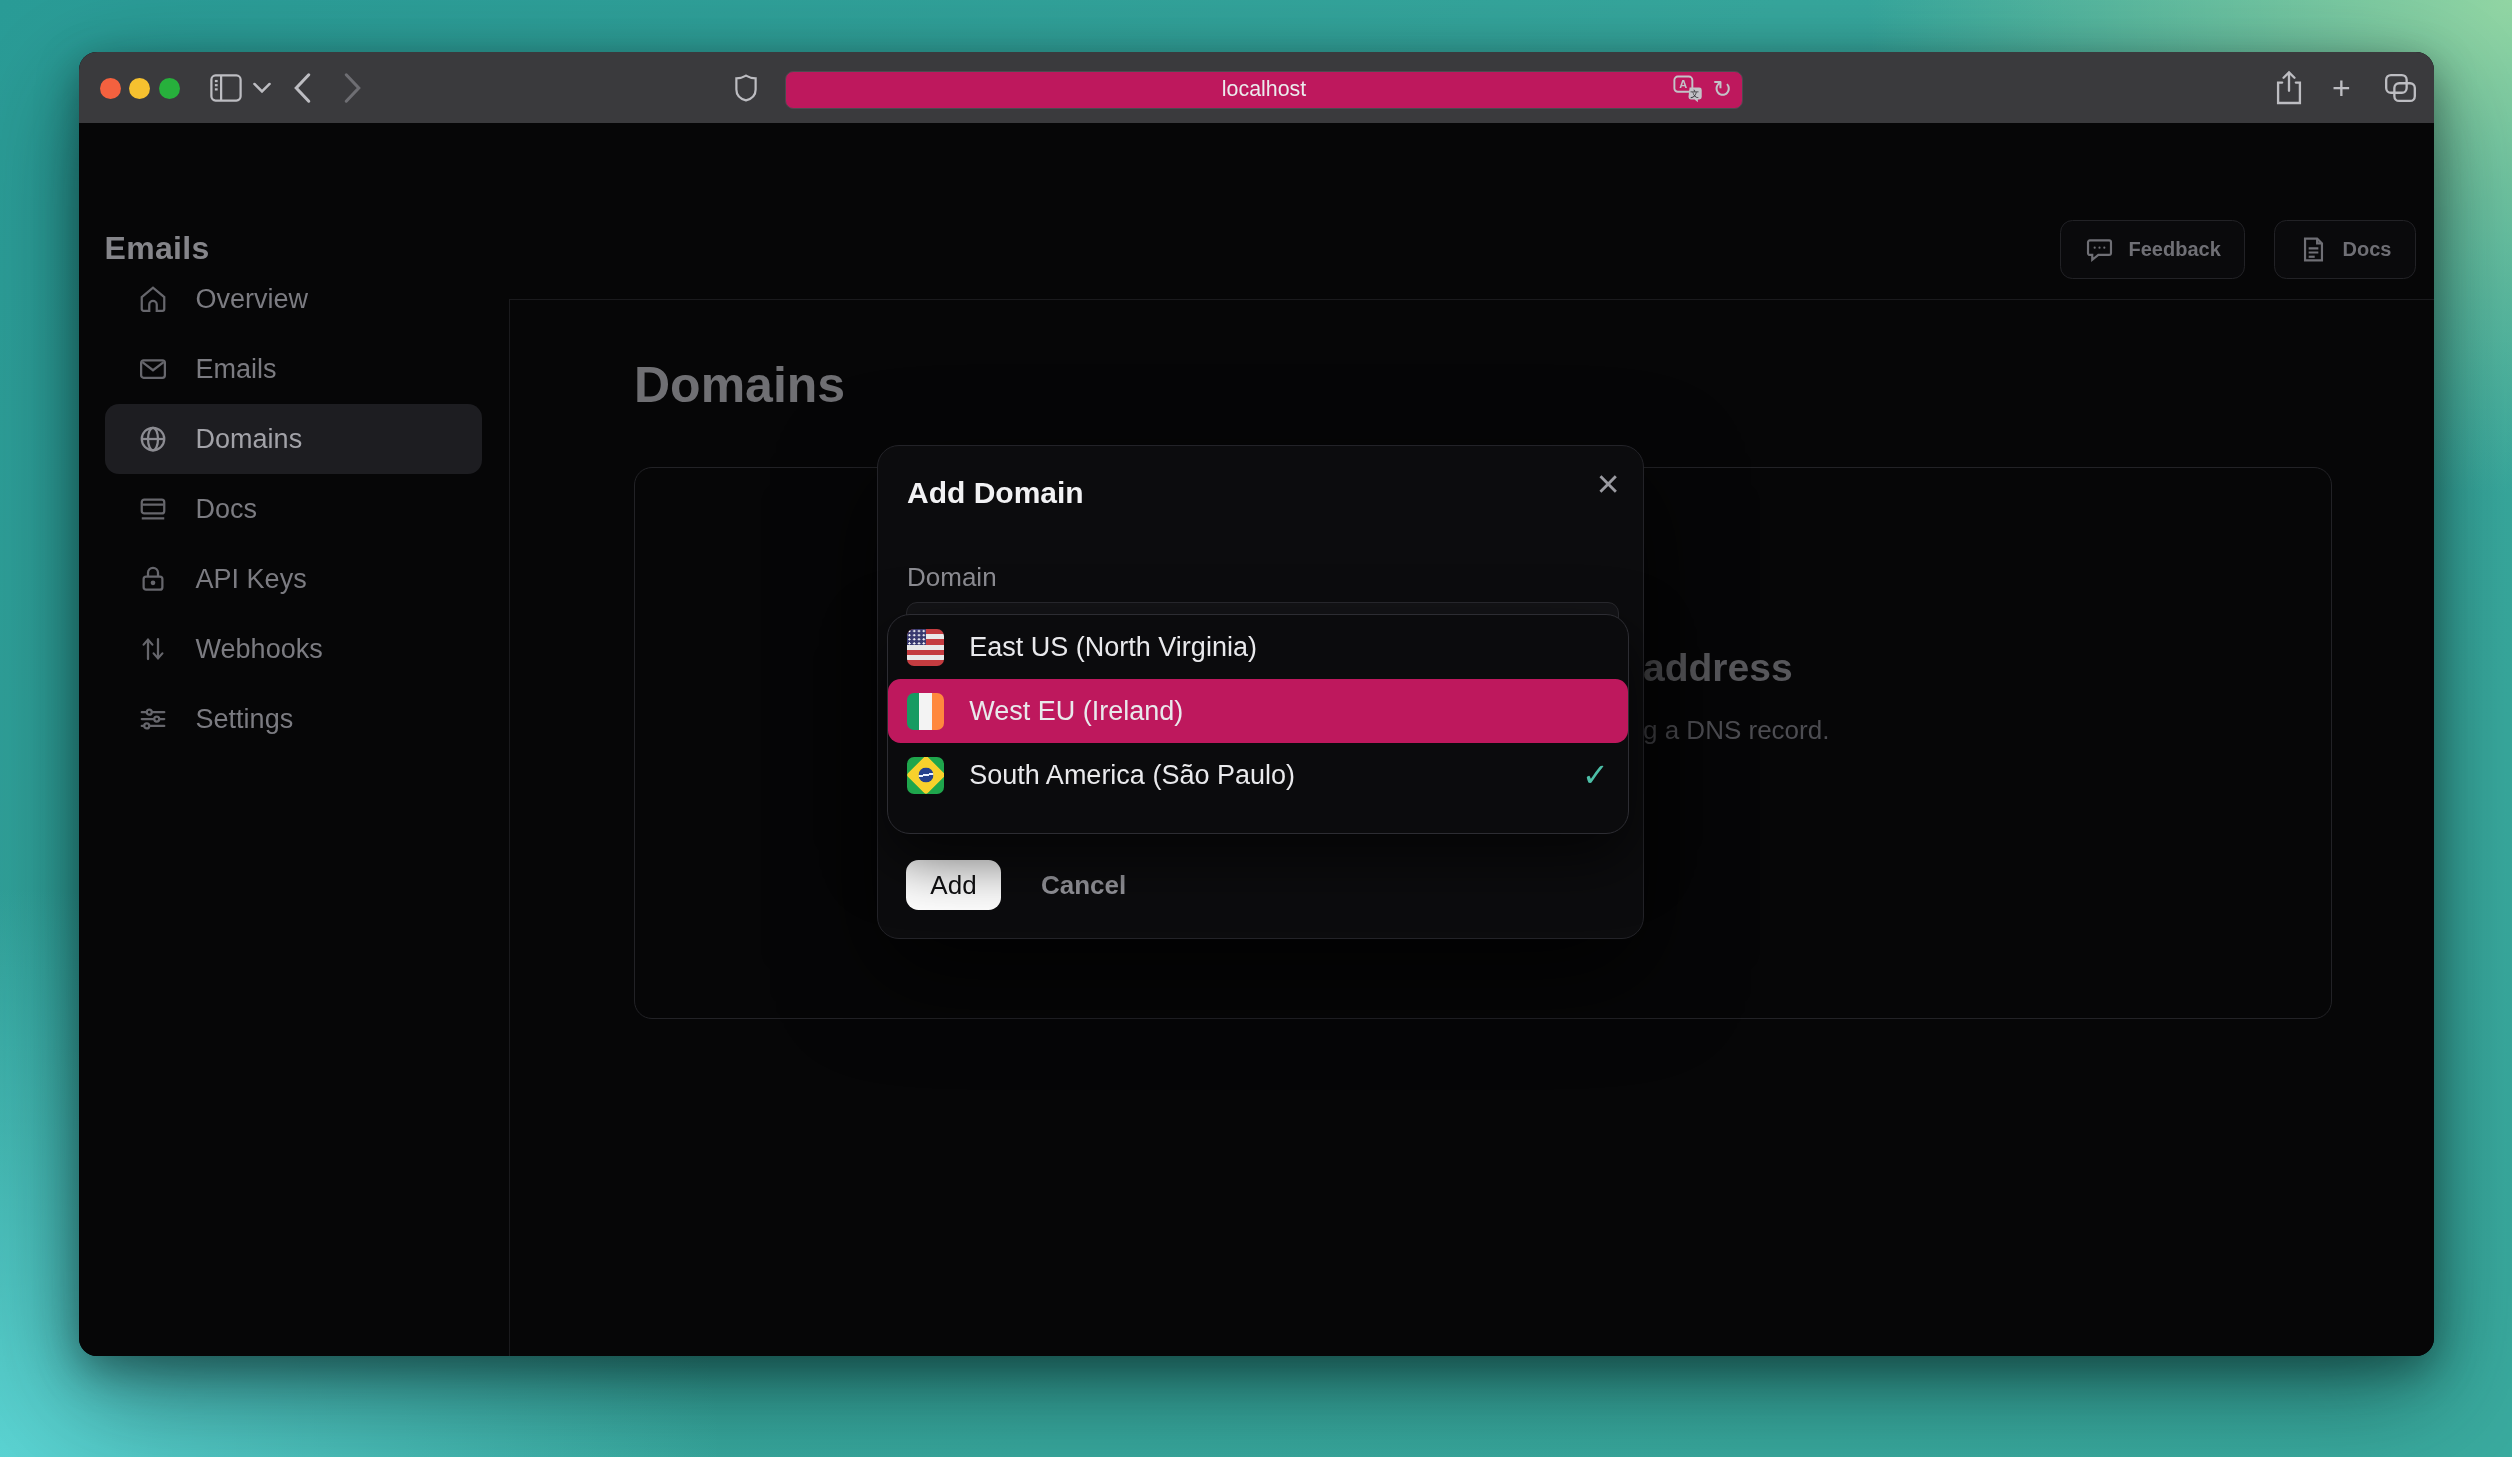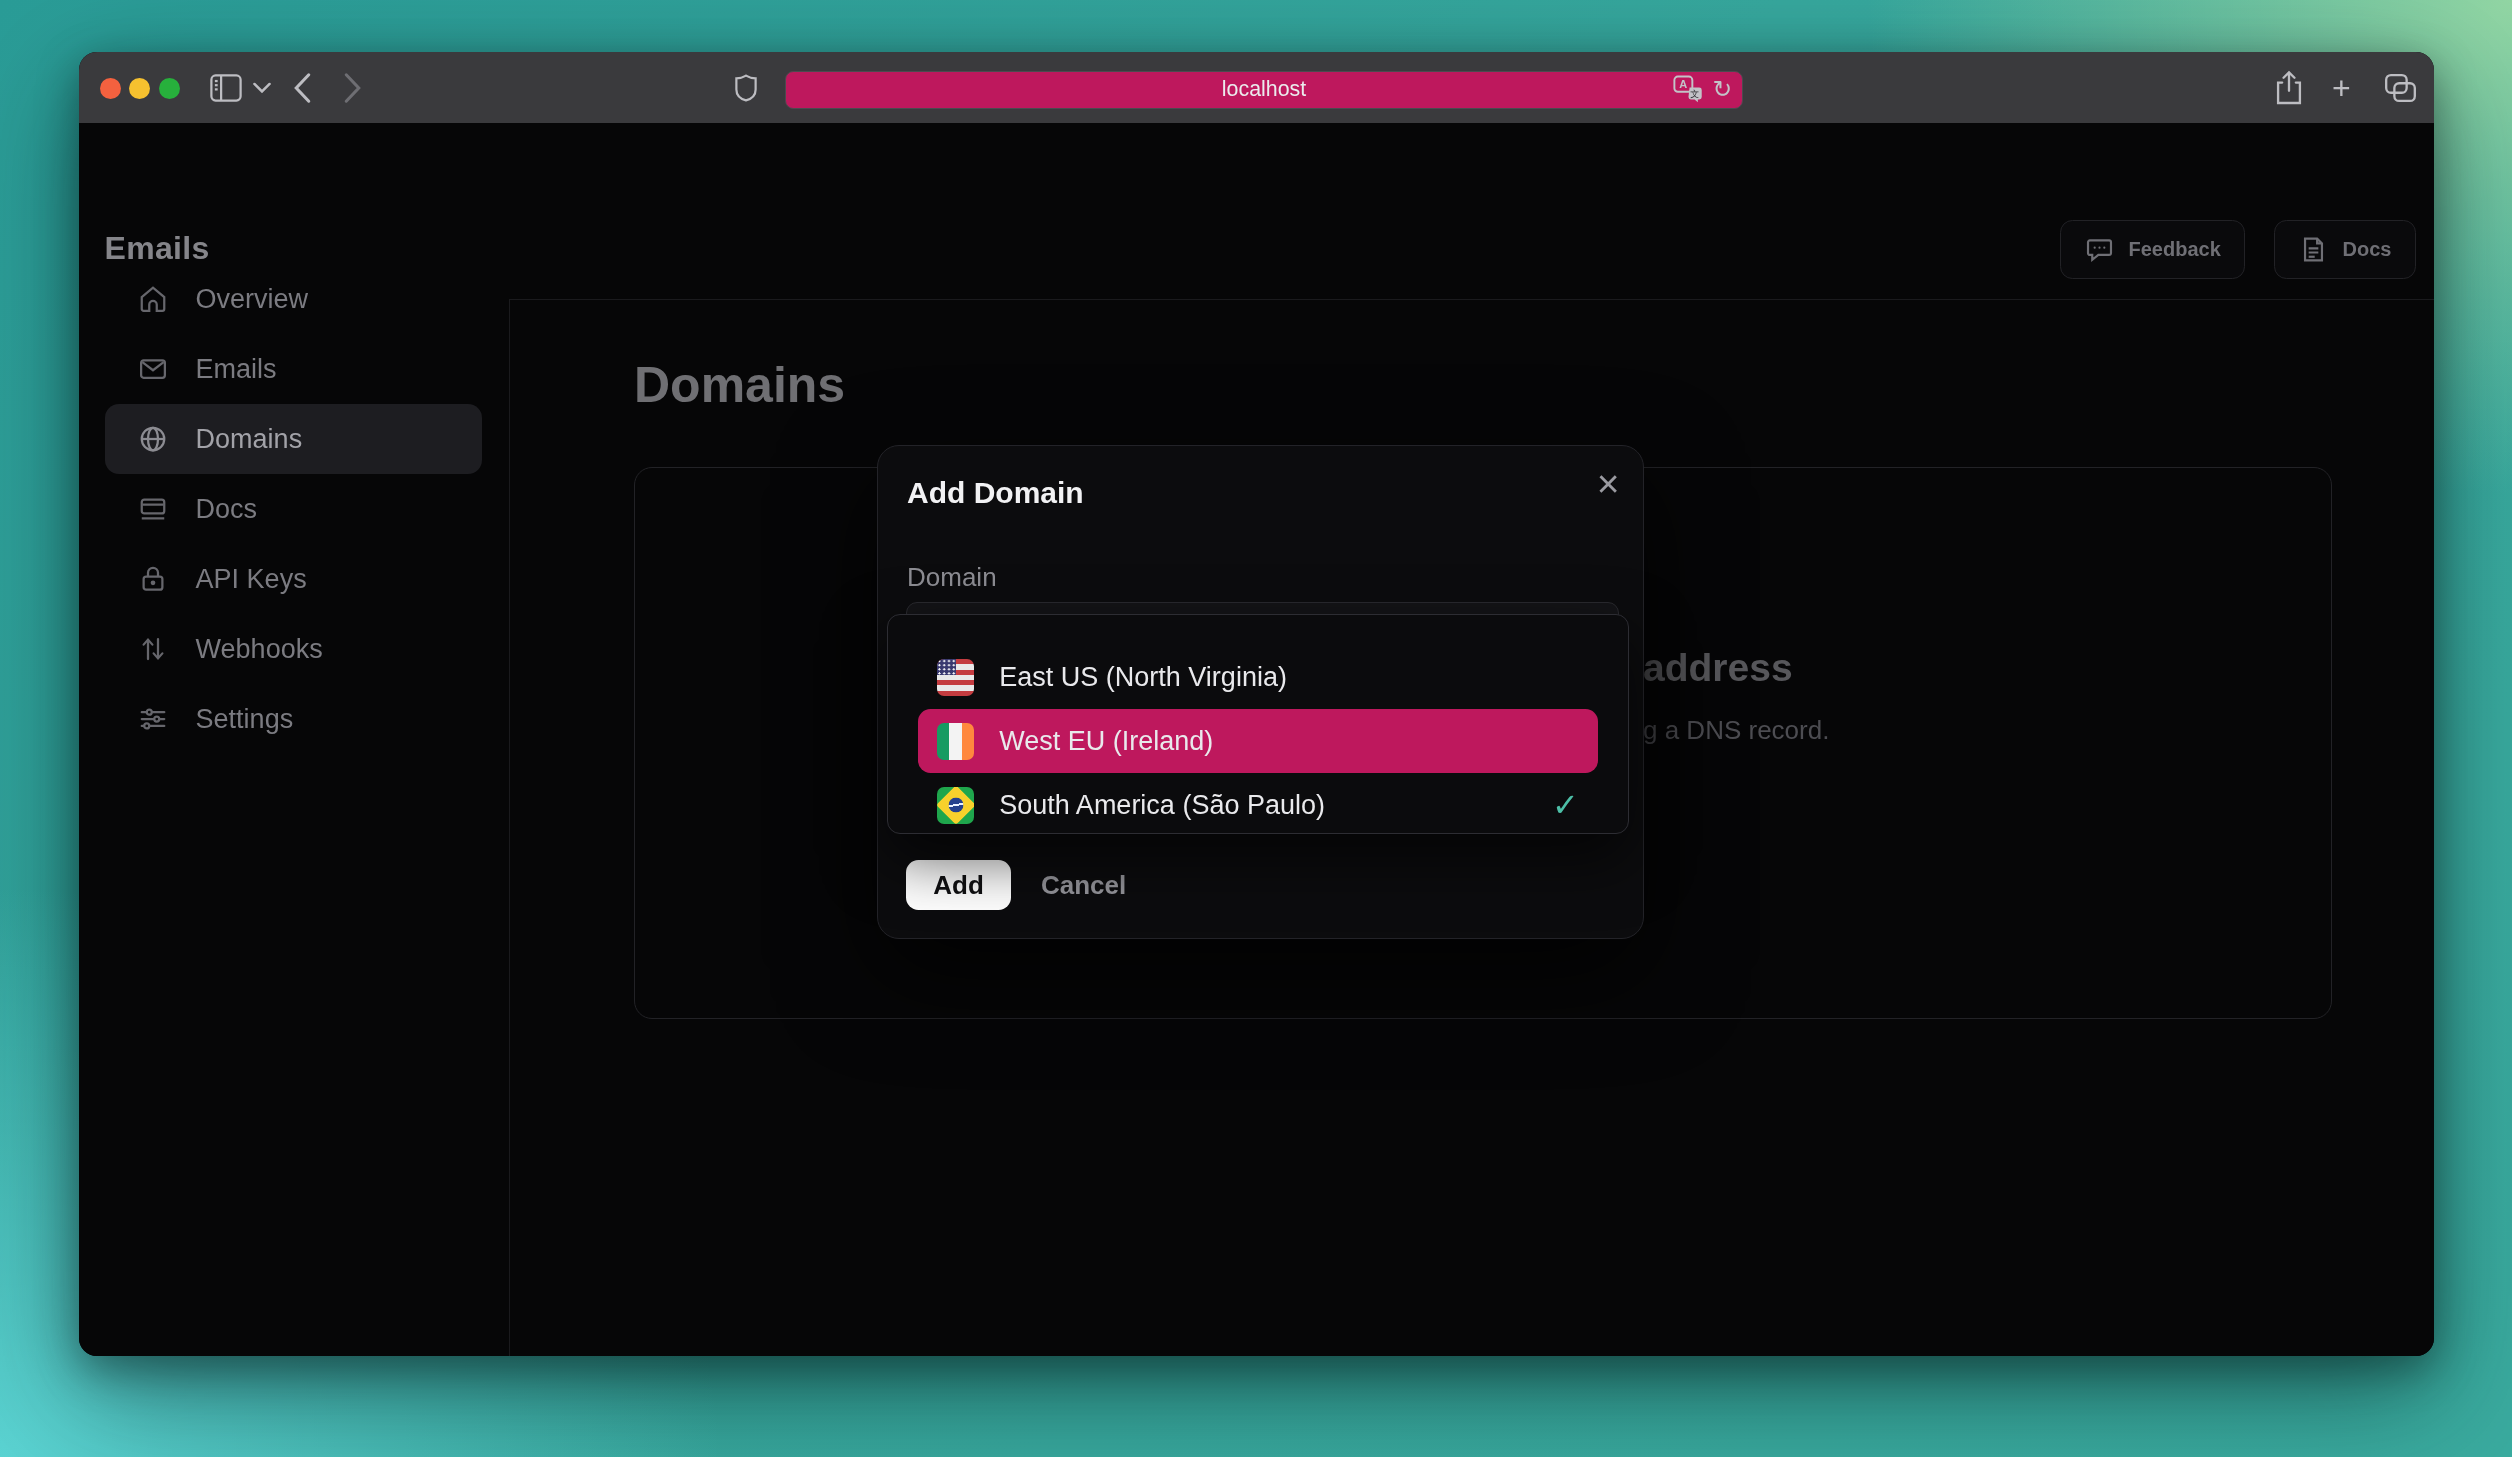"East US (North Virginia)" .dropdown { border-radius: 13px -> 23px; padding: 30px -> 0 }
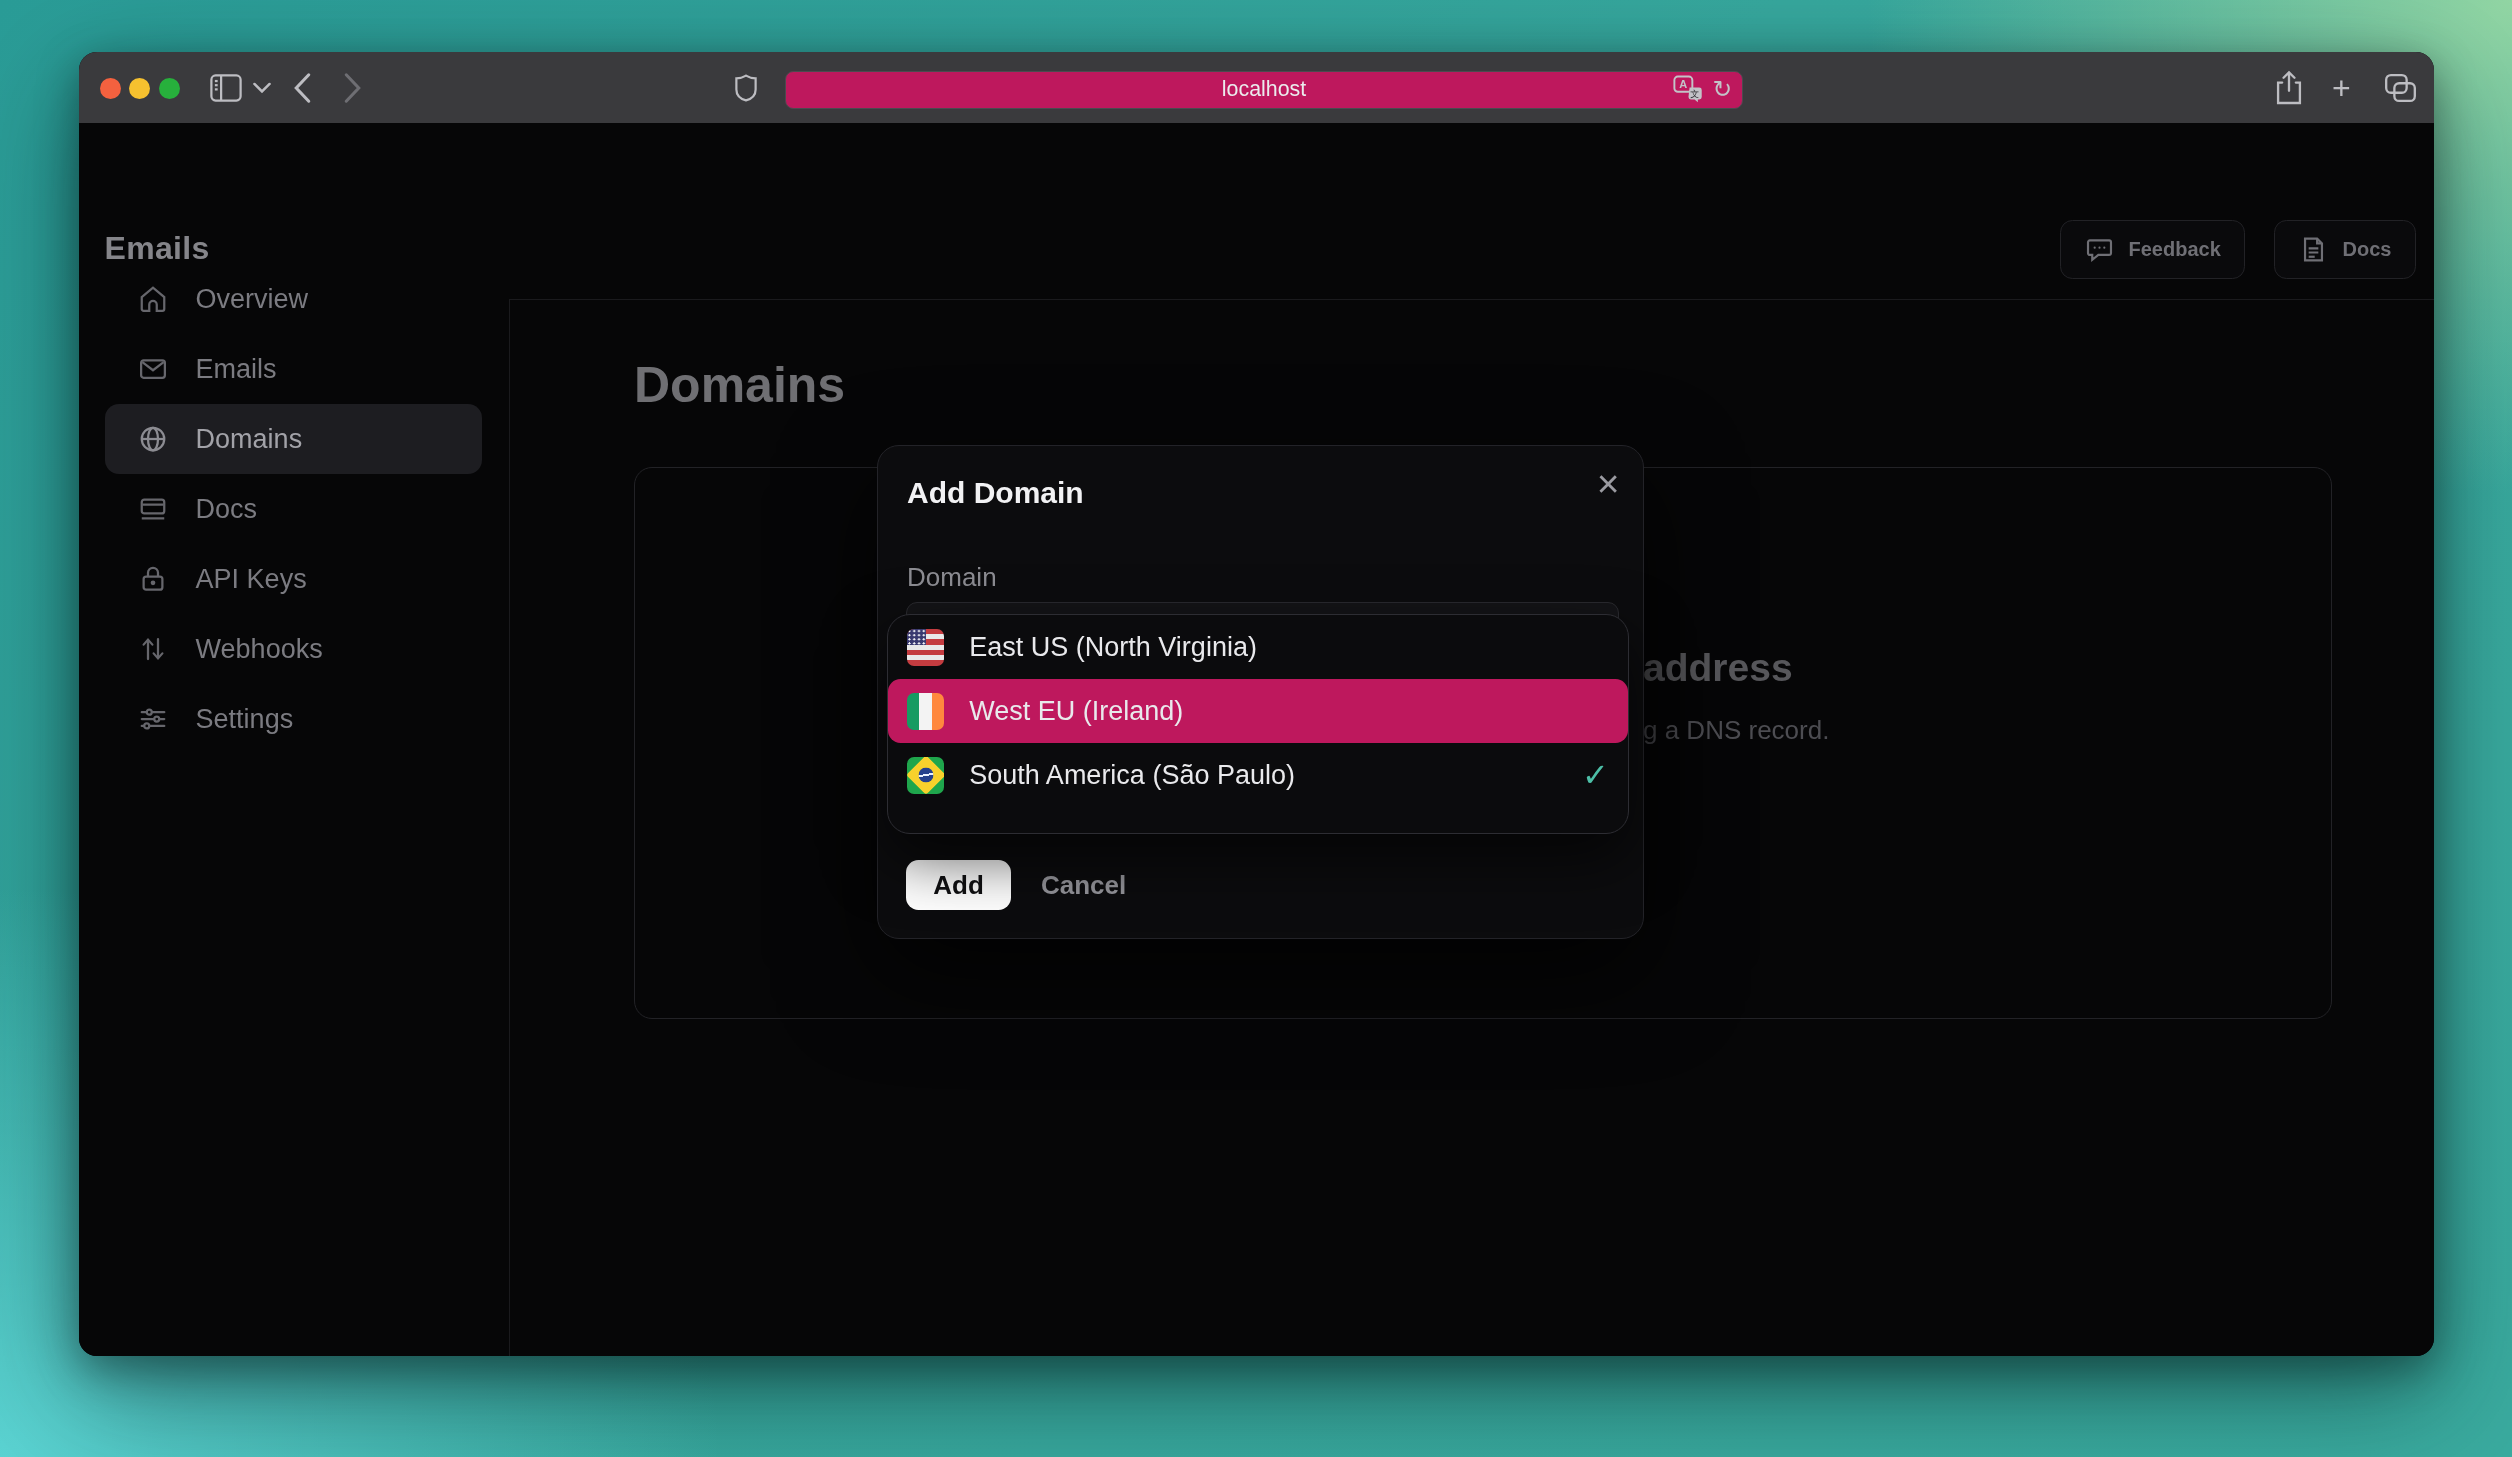"Add" .add-btn { font-weight: 700 -> 400; width: 105px -> 95px }
